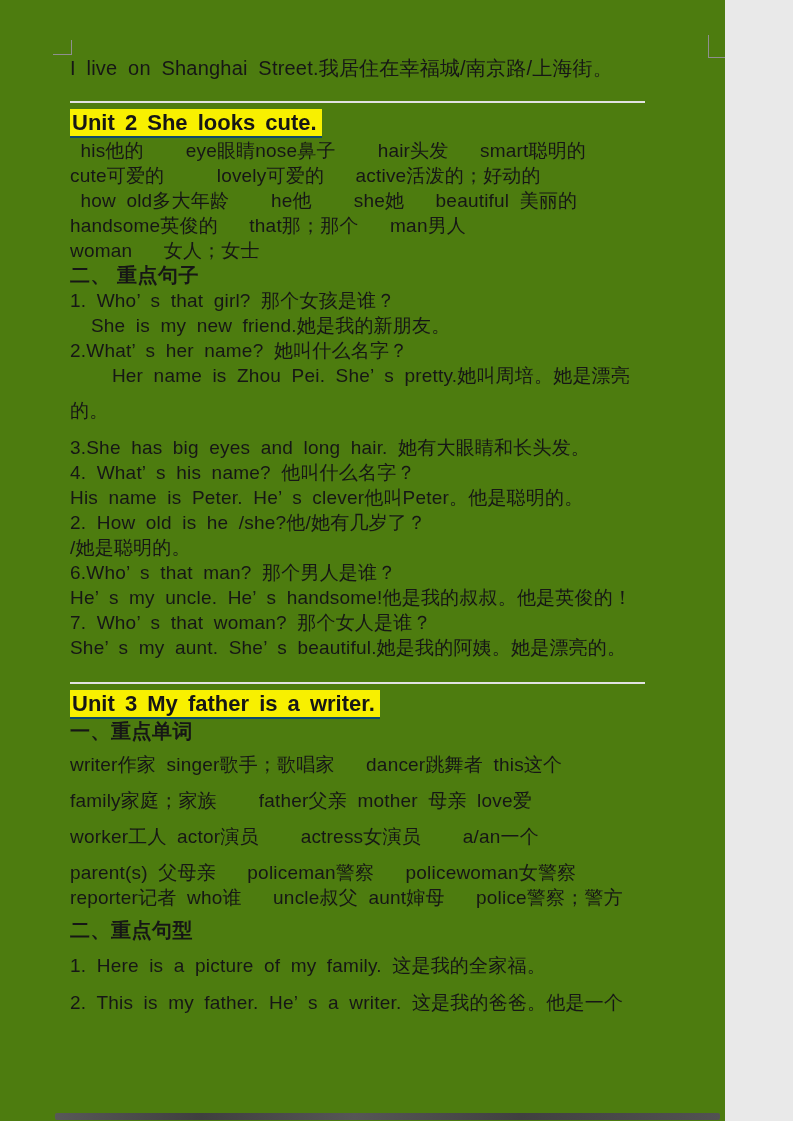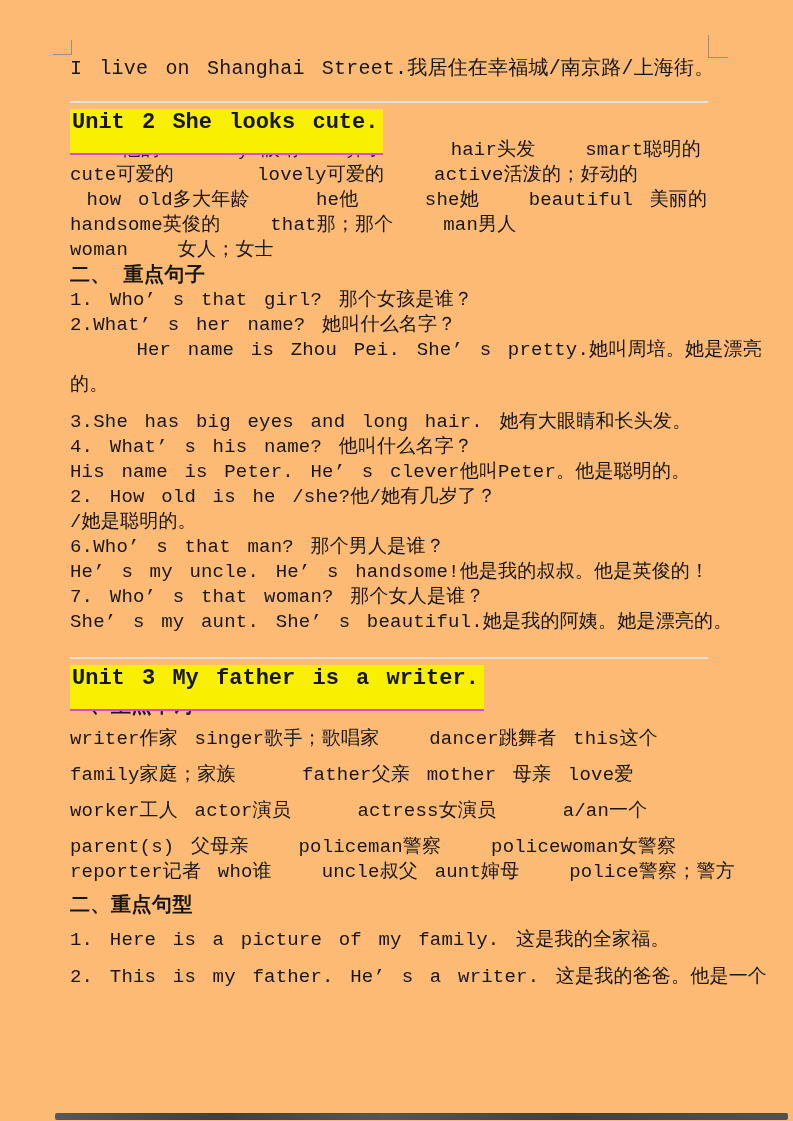"I live on Shanghai" .page { background: #fdba74 -> #4d7c0f; font-family: Liberation Mono, monospace -> Liberation Sans, sans-serif; width: 793px -> 725px }
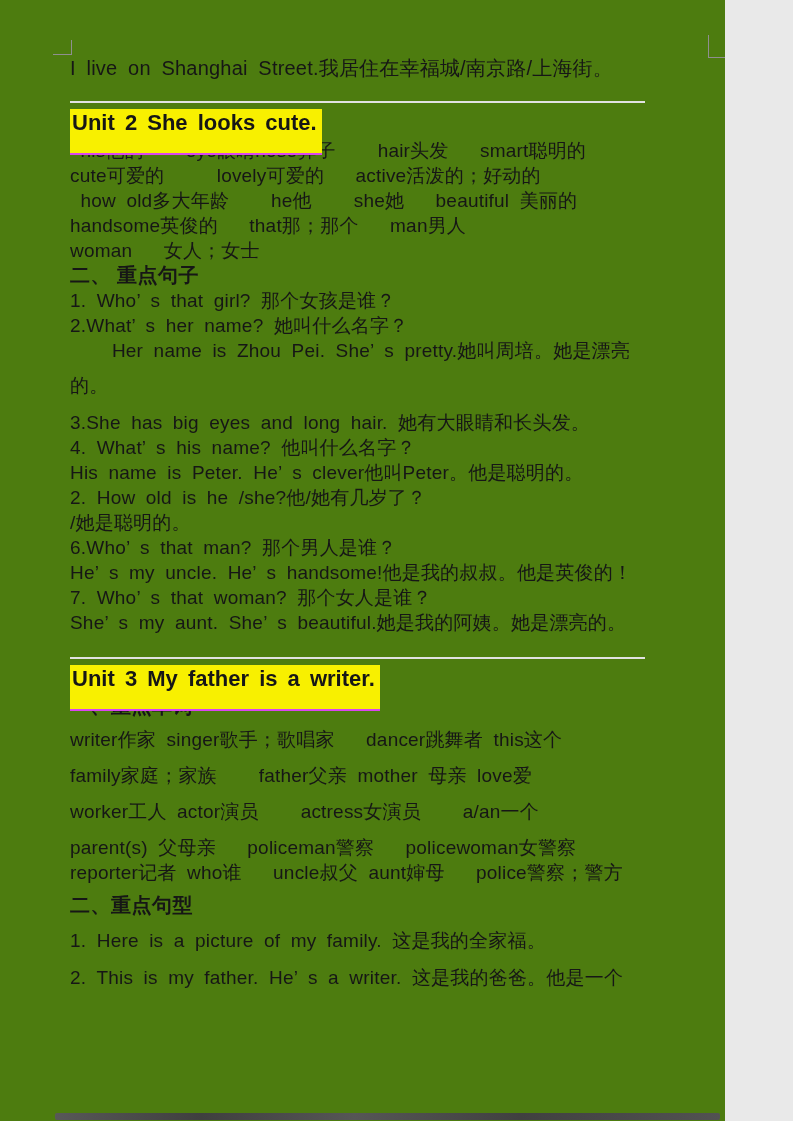"Unit 2 She looks cute." .hl { border-bottom: 2px solid #d946ef -> 2px solid #0c4a6e; padding: 1px 5px 18px 2px -> 1px 5px 1px 2px }
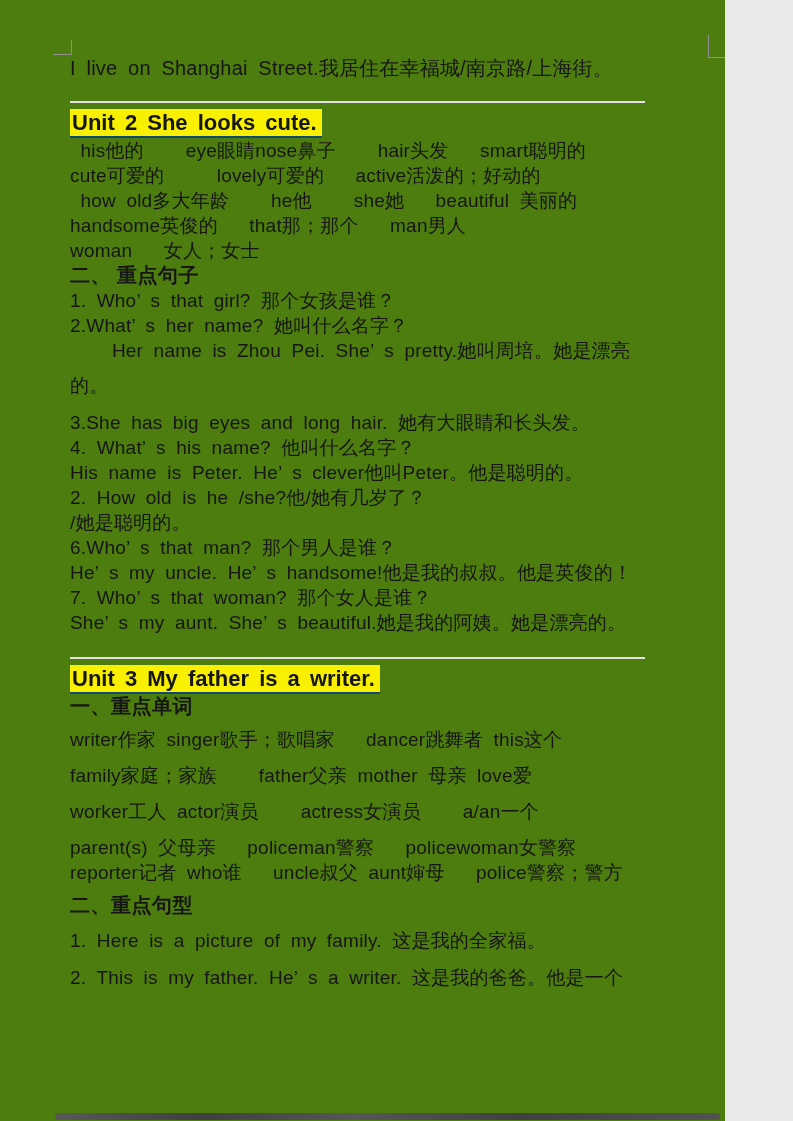"She is my new friend.她是我的新朋友。" p.line { html: none -> <p> She is my new friend.她是我的新朋友。</p> }
